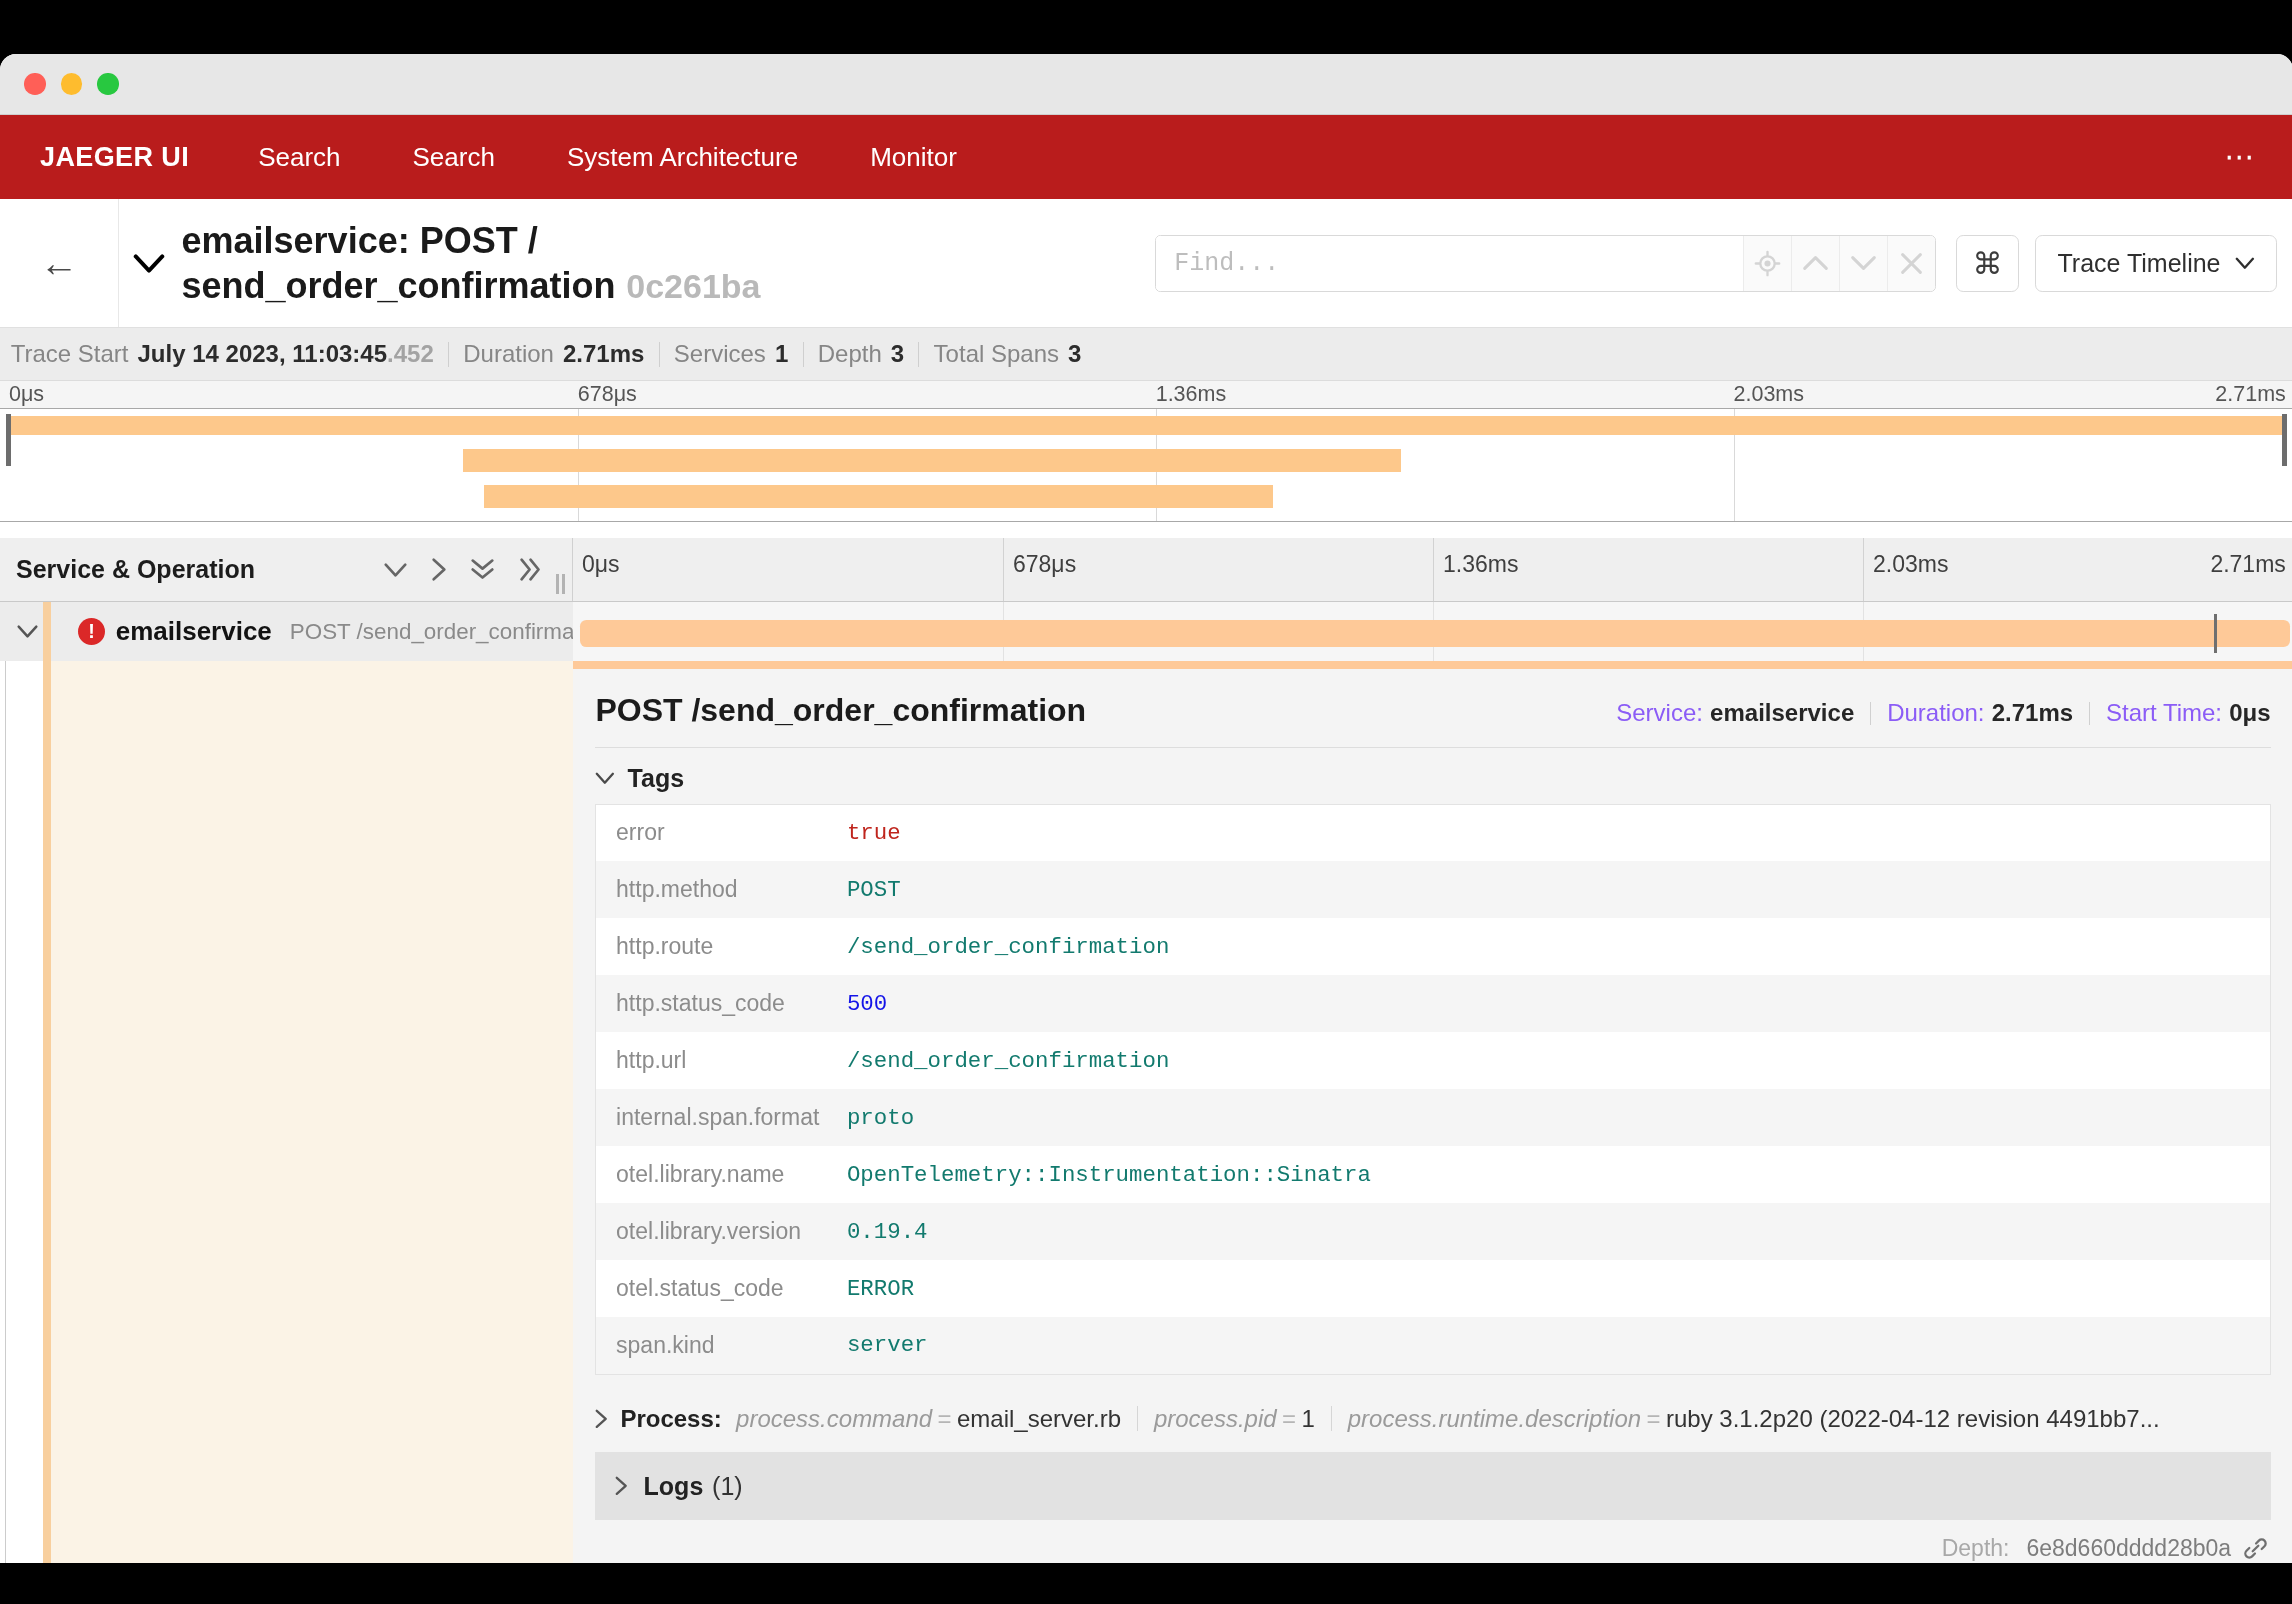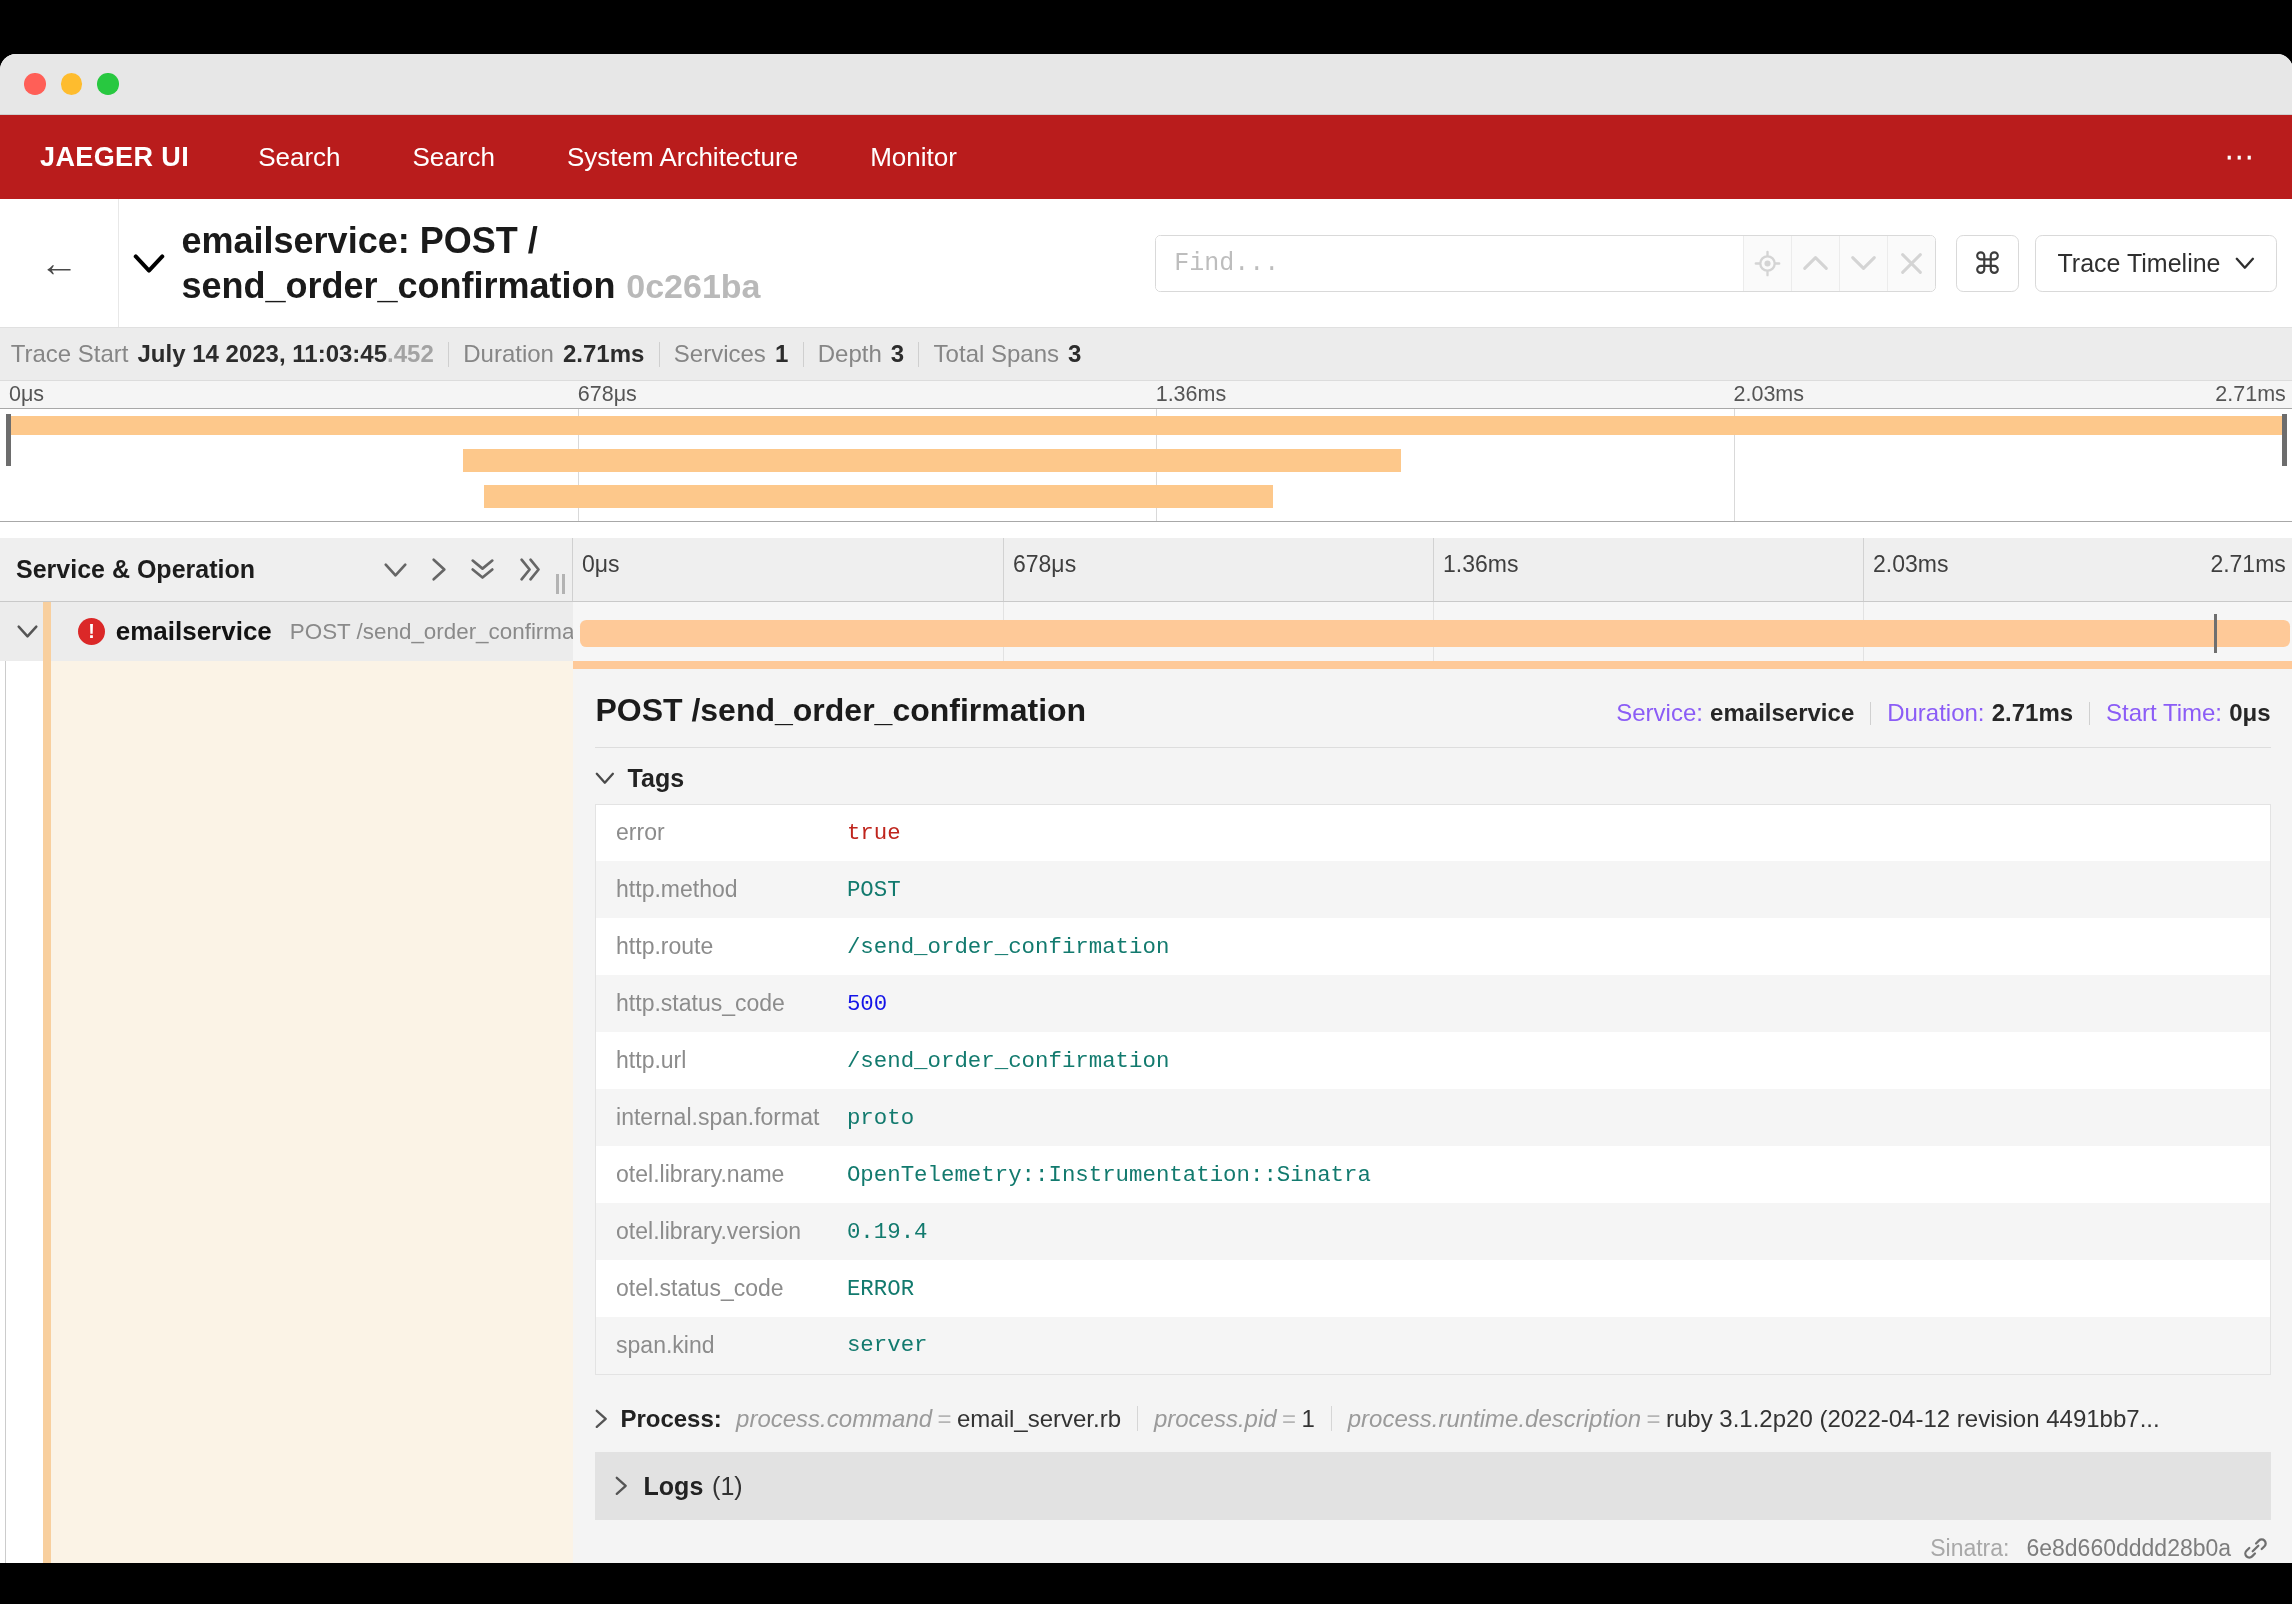"Sinatra:" span.lbl { text: Sinatra -> Depth }
